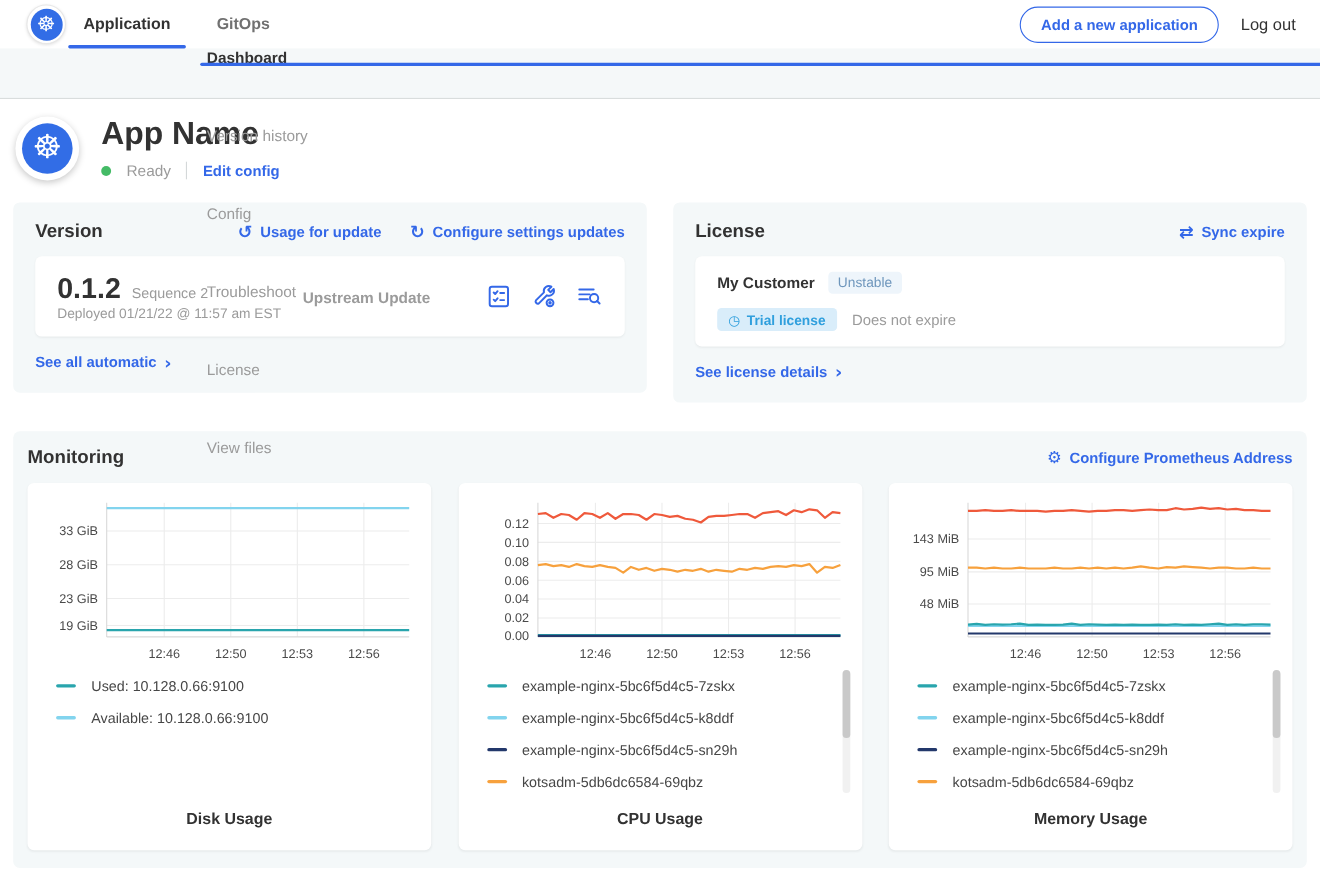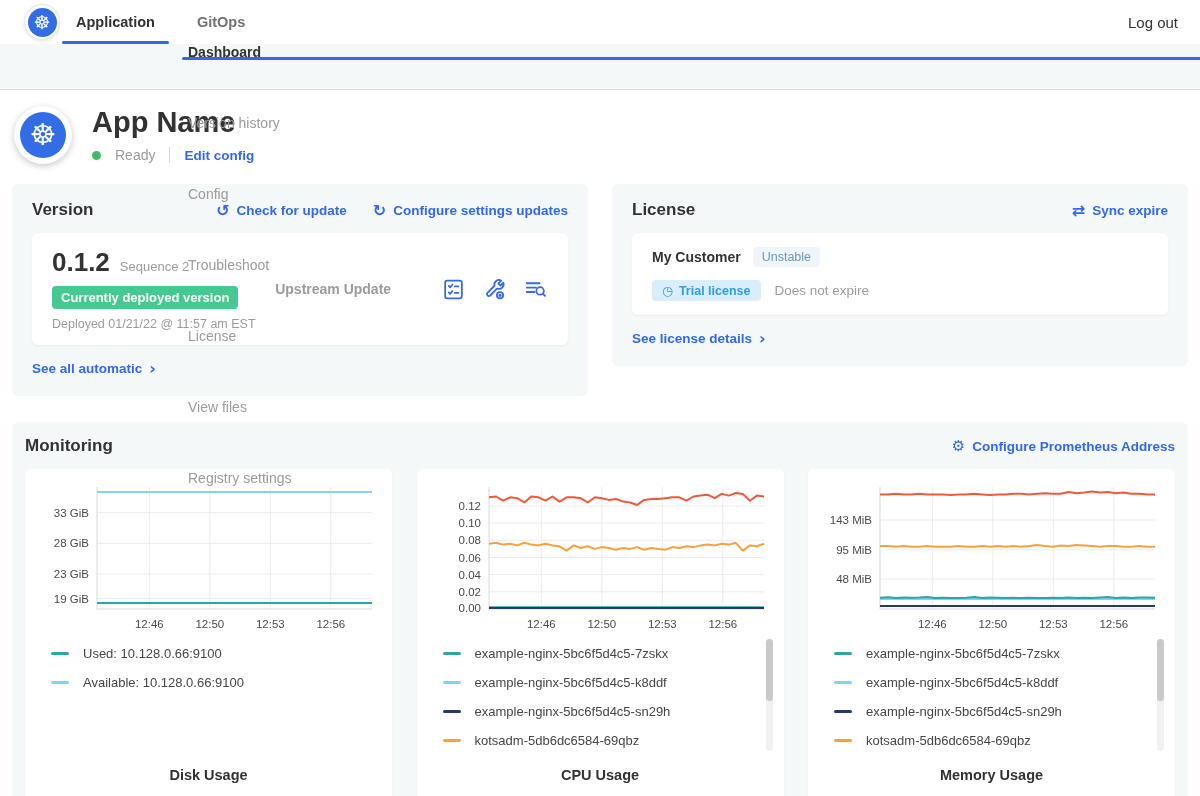"Add a new application" button.add-btn { html: none -> <button>Add a new application</button> }
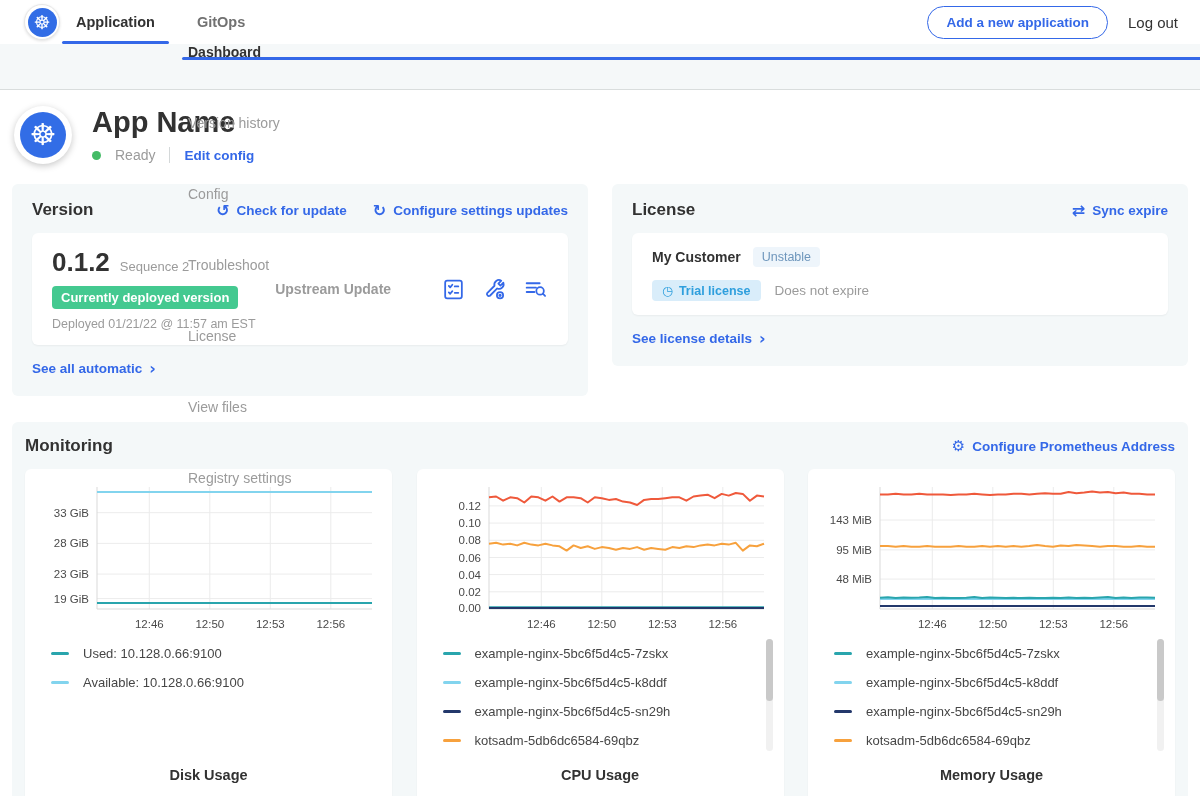"Check for update" span { text: Check -> Usage }
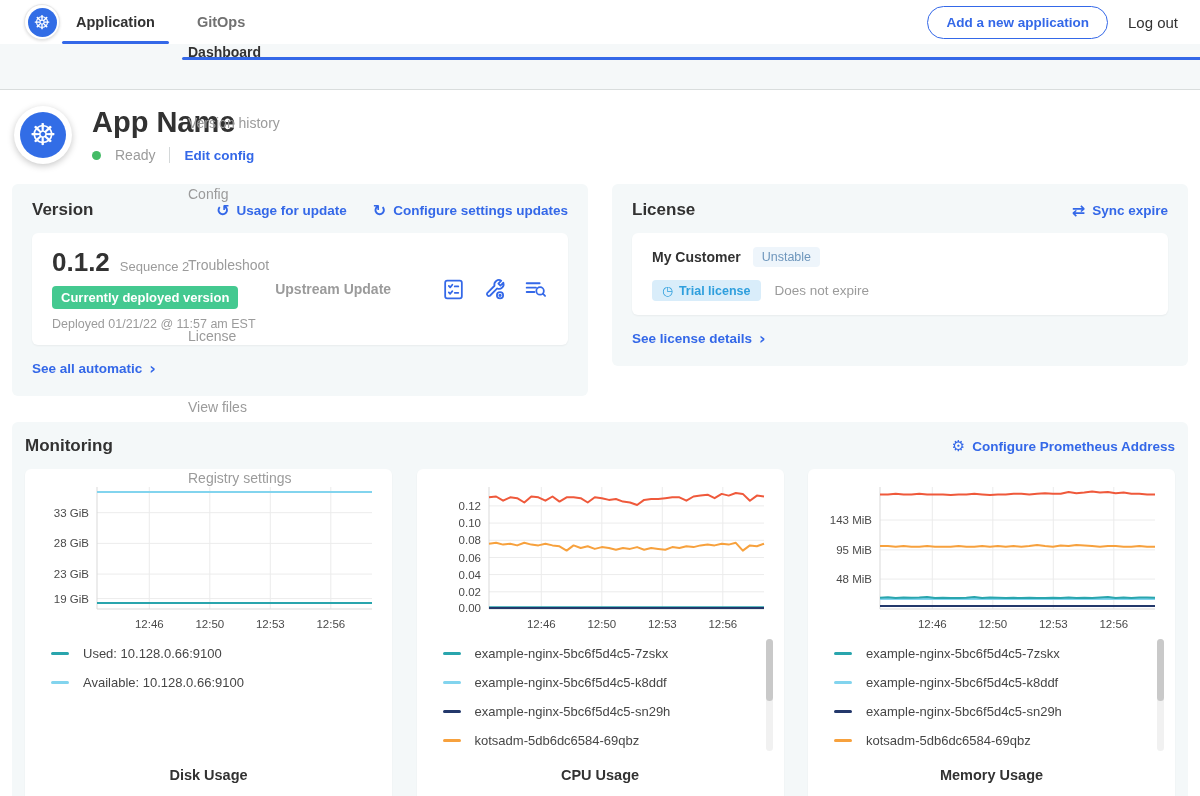"Currently deployed version" span.deployed-badge { html: <span>Currently deployed version</span> -> none }
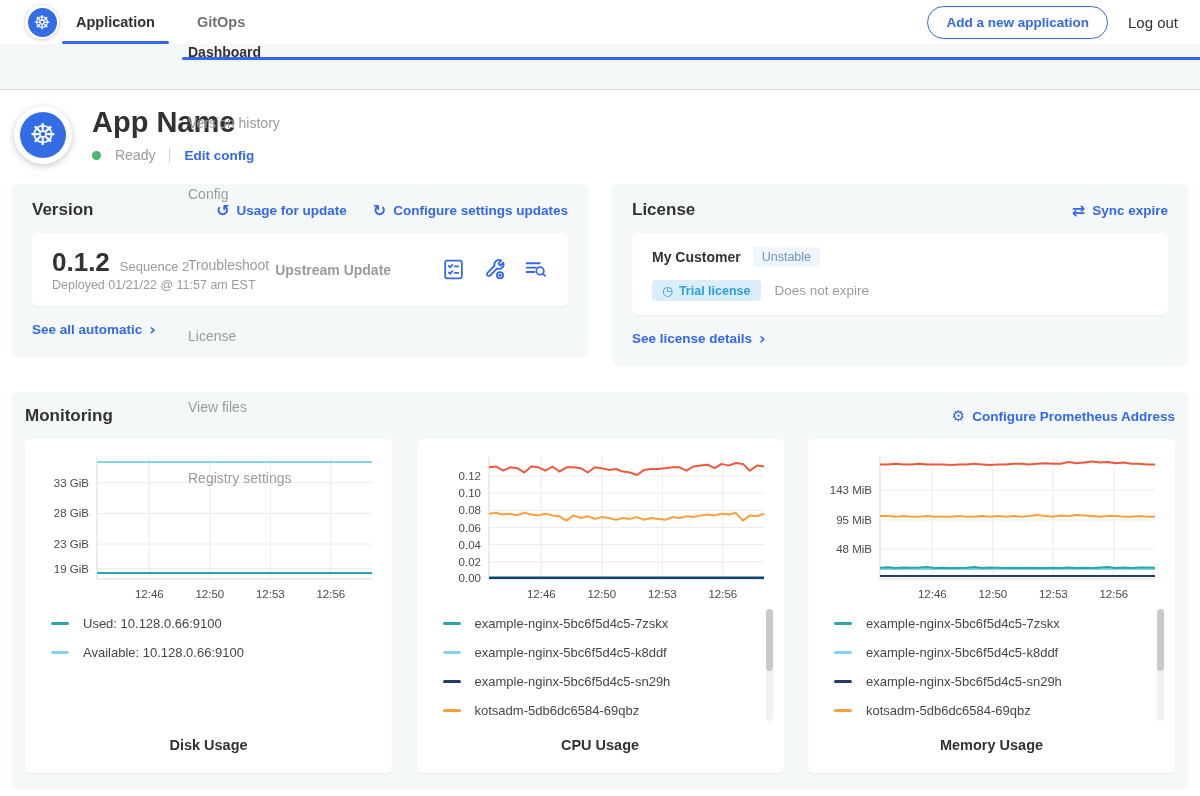"Registry settings" div.subtab { html: <div>Registry settings</div> -> none }
